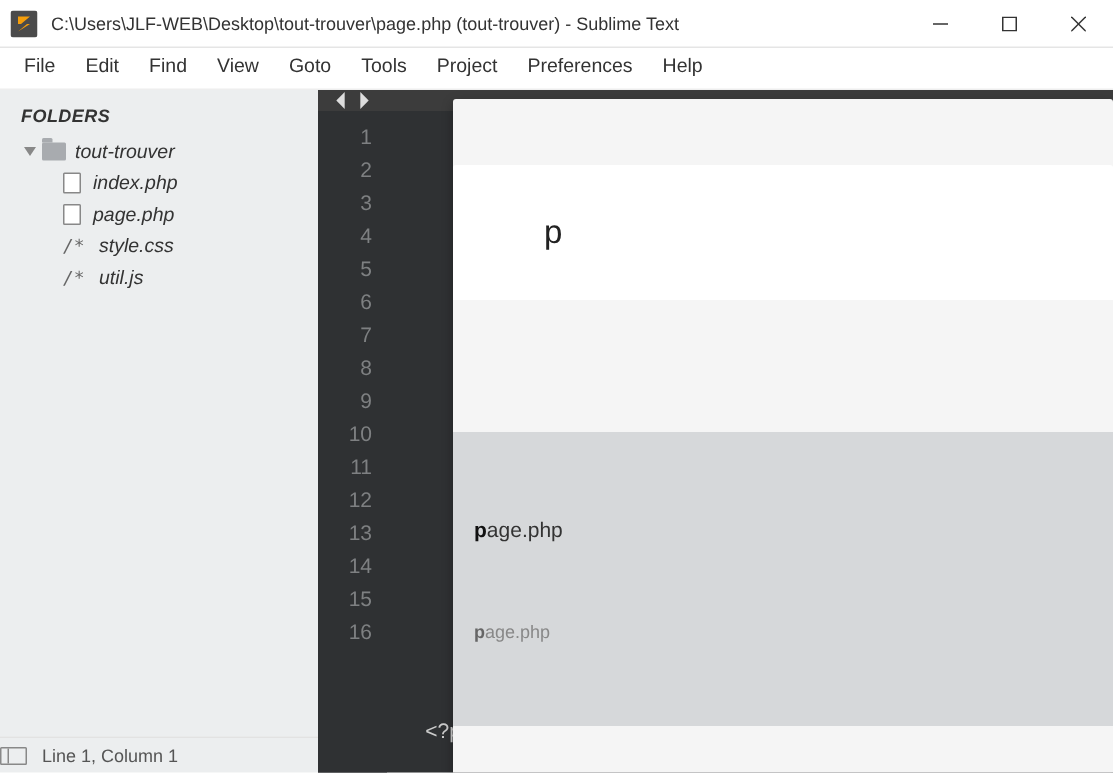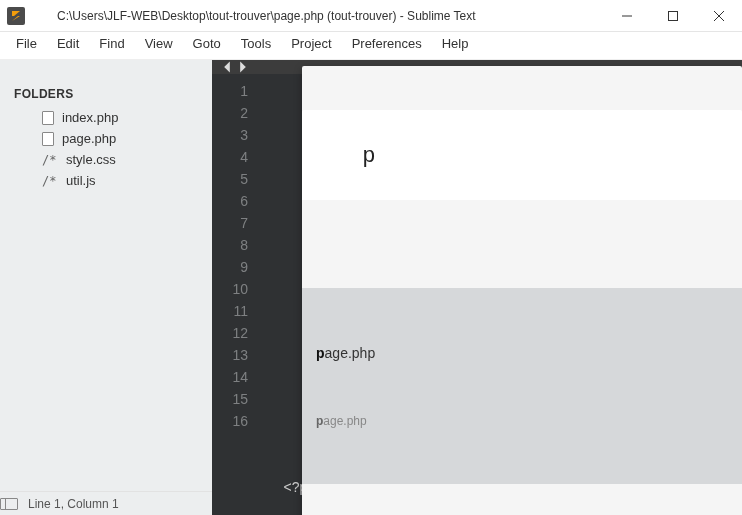"C:\Users\JLF-WEB\Desktop\tout-trouver\pa" .titlebar { gap: 23px -> none }
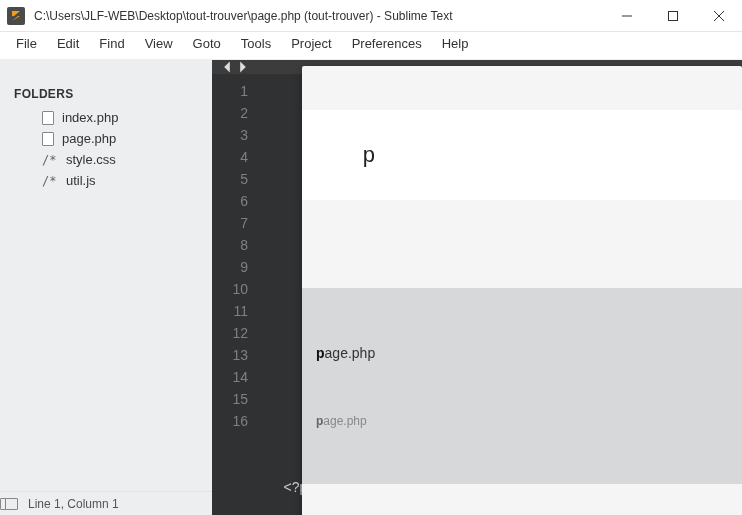"FOLDERS" .sidebar { font-style: none -> italic; padding: 25px 0 -> 8px 0 }
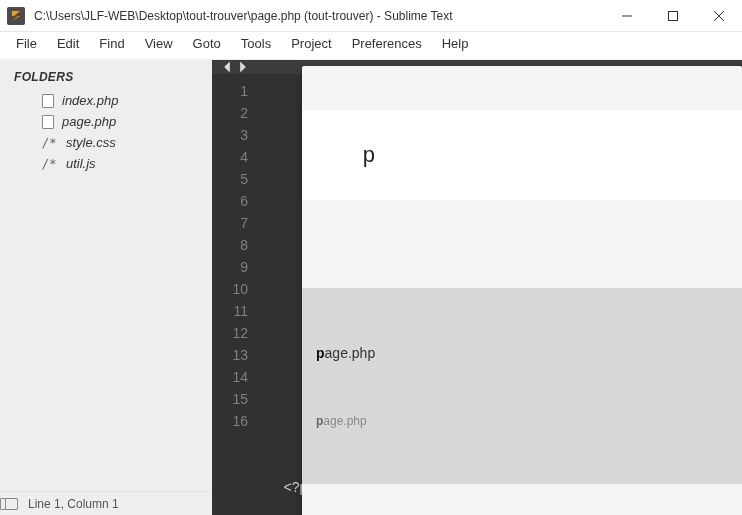"tout-trouver" div.tree-folder { html: none -> <div> <span></span> <span></span> <span>tout-trouver</span> </div> }
